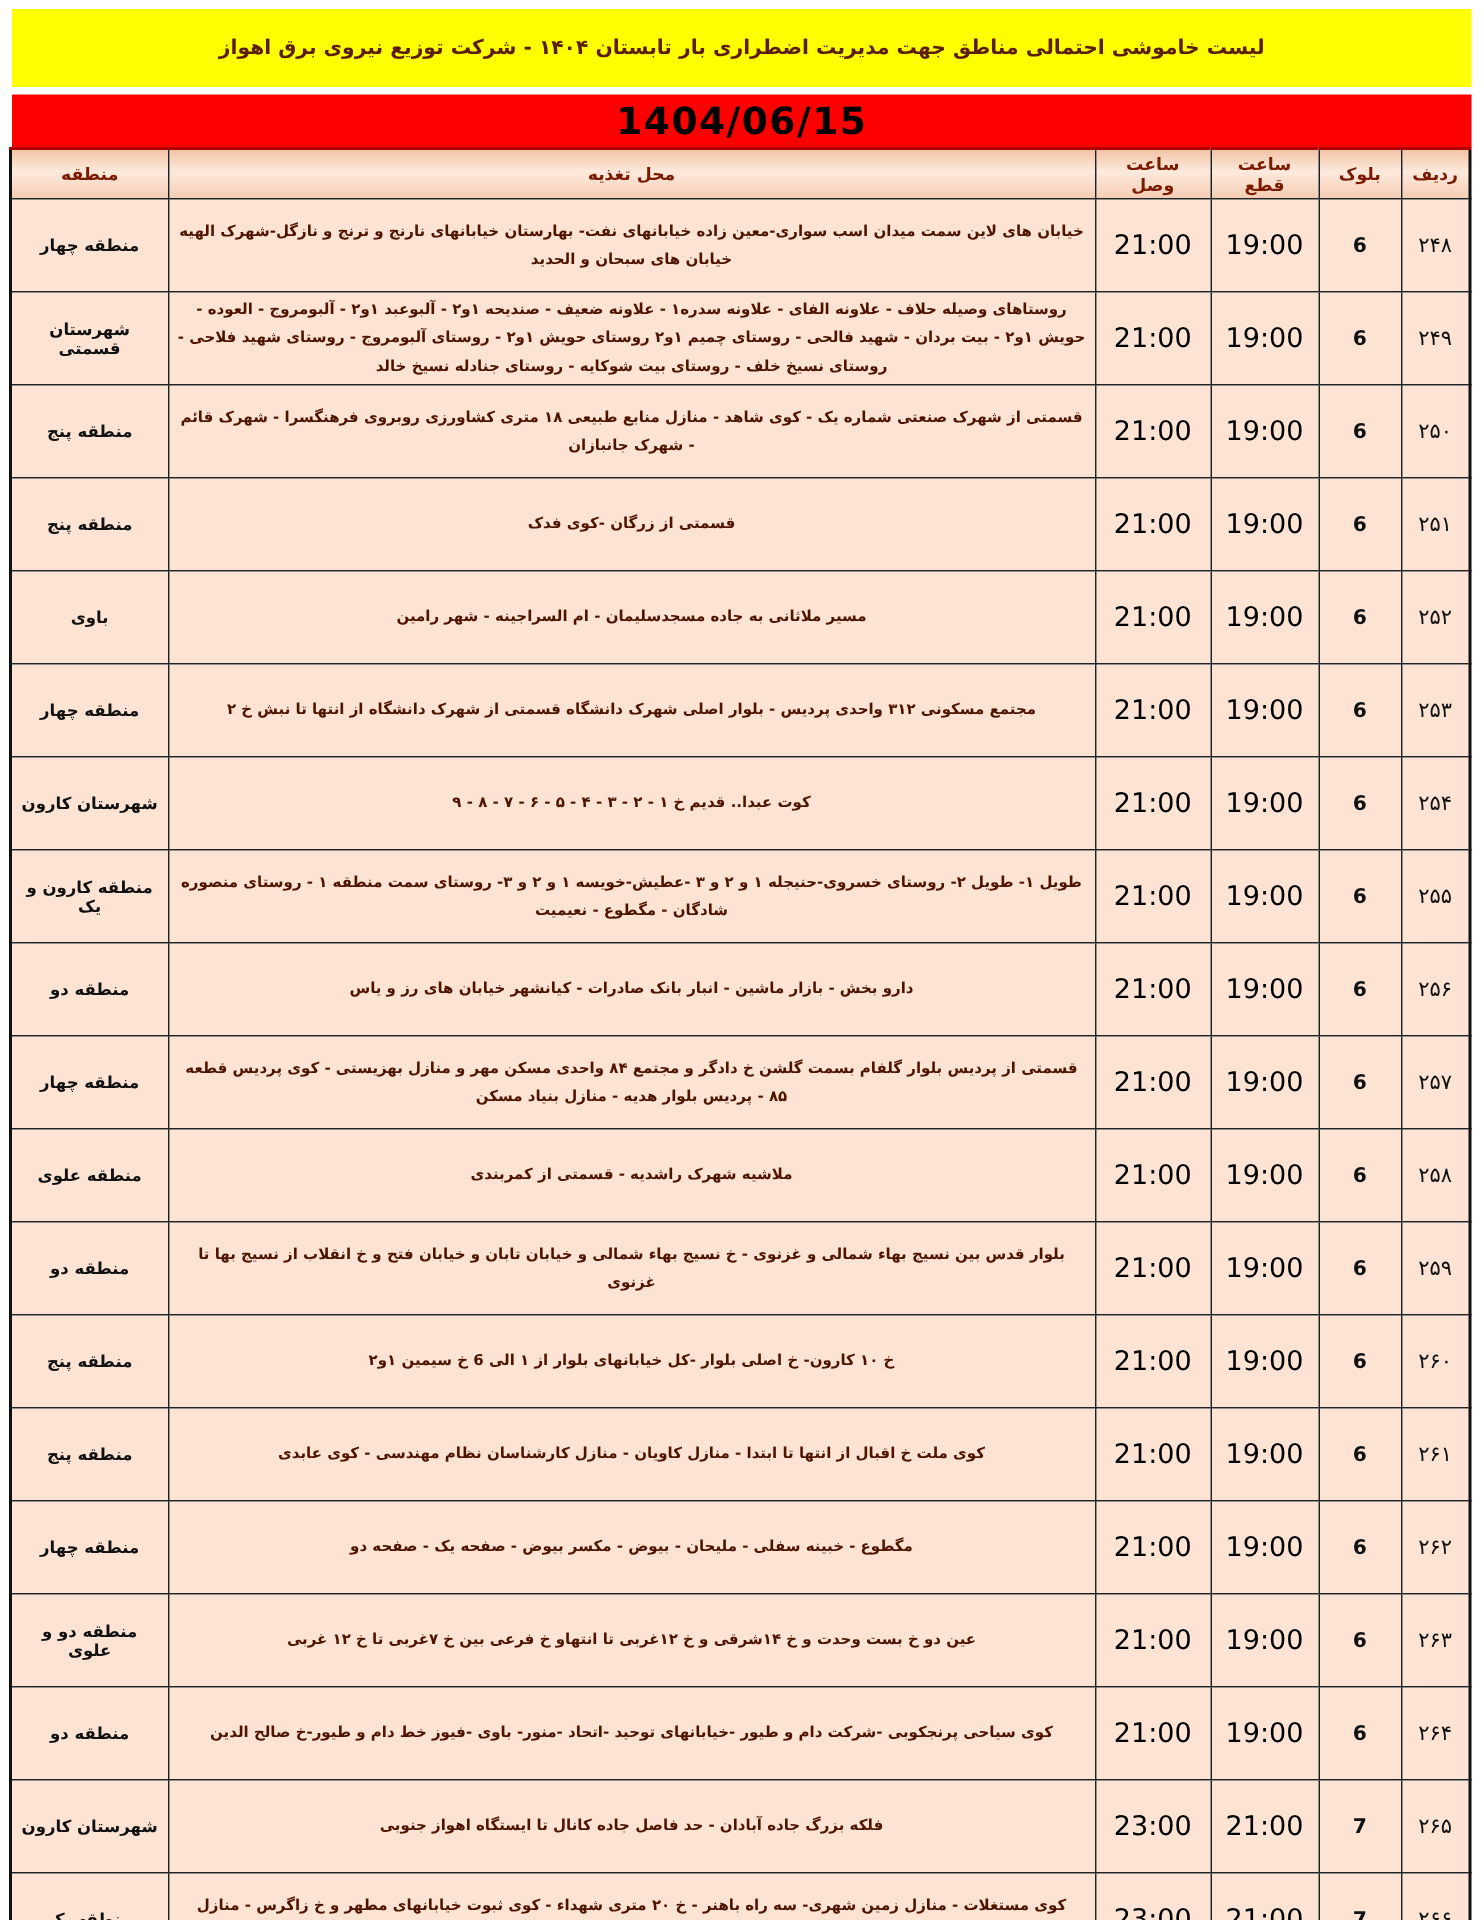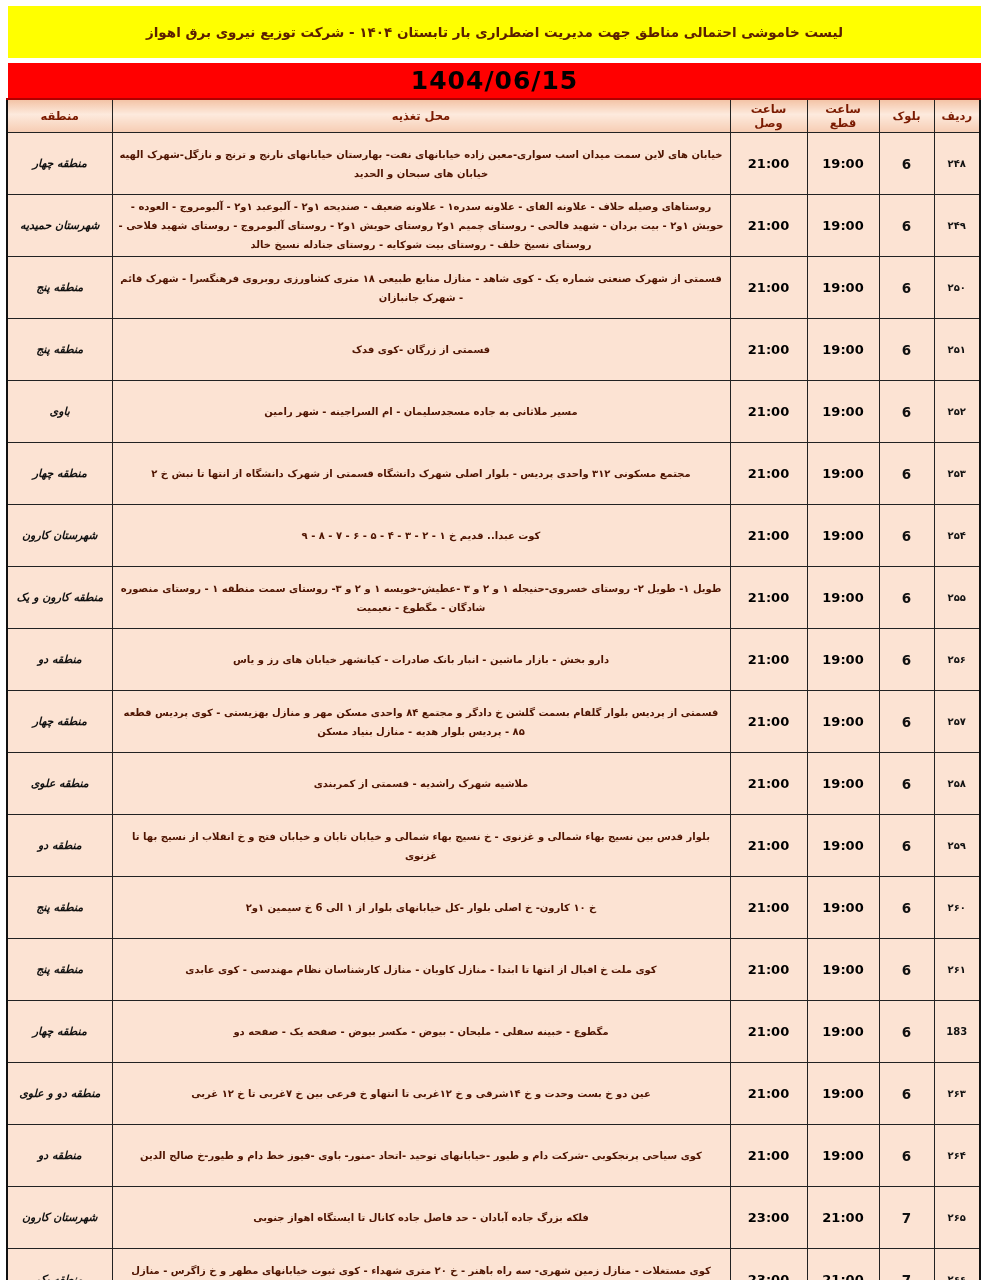"منطقه چهار" td.c-region { font-style: italic -> none }
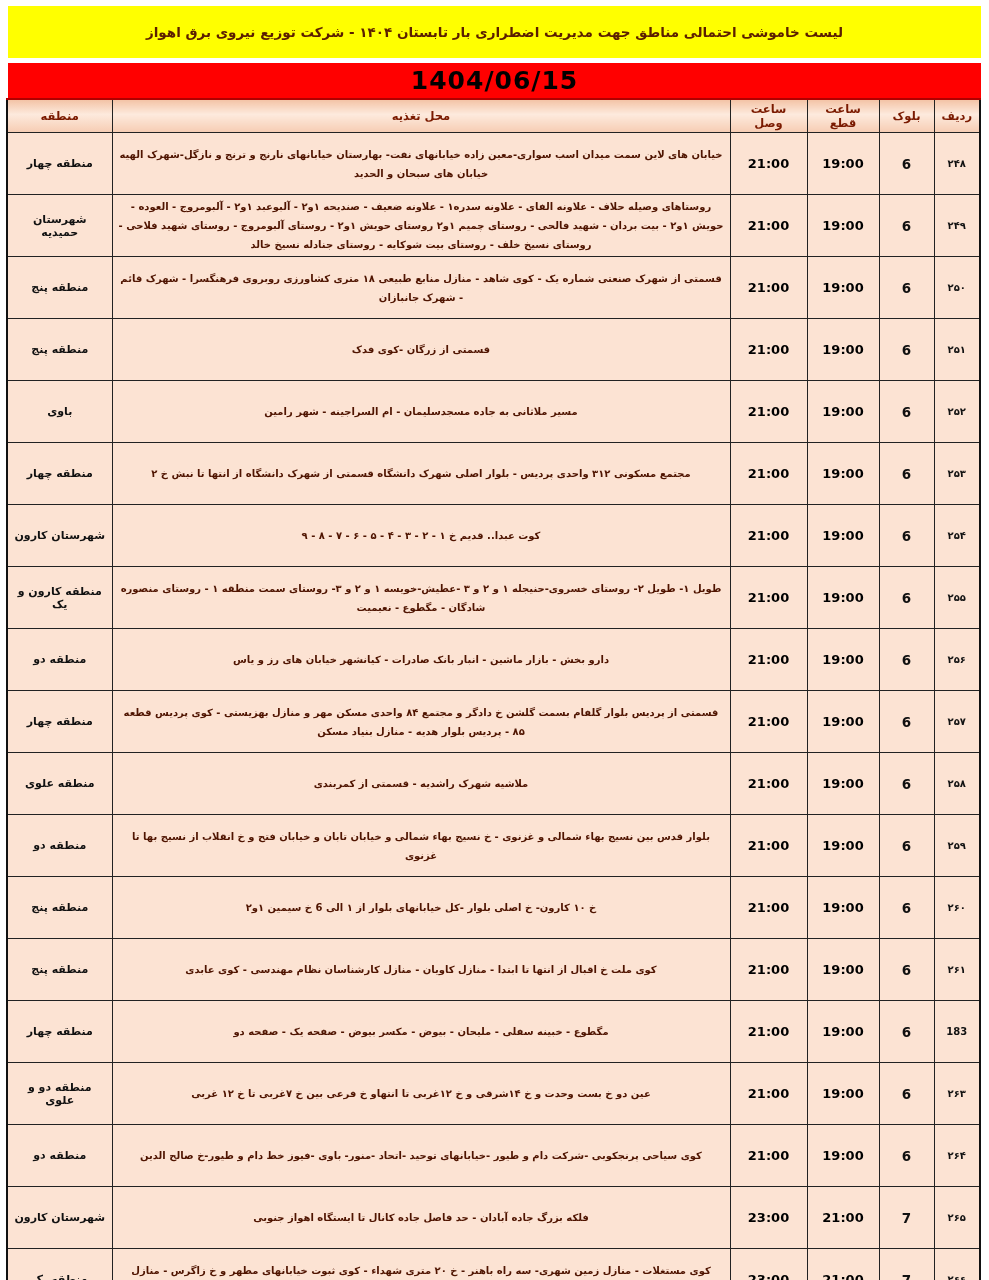"21:00" td.c-time { font-size: 13px -> 18px; font-weight: bold -> normal }
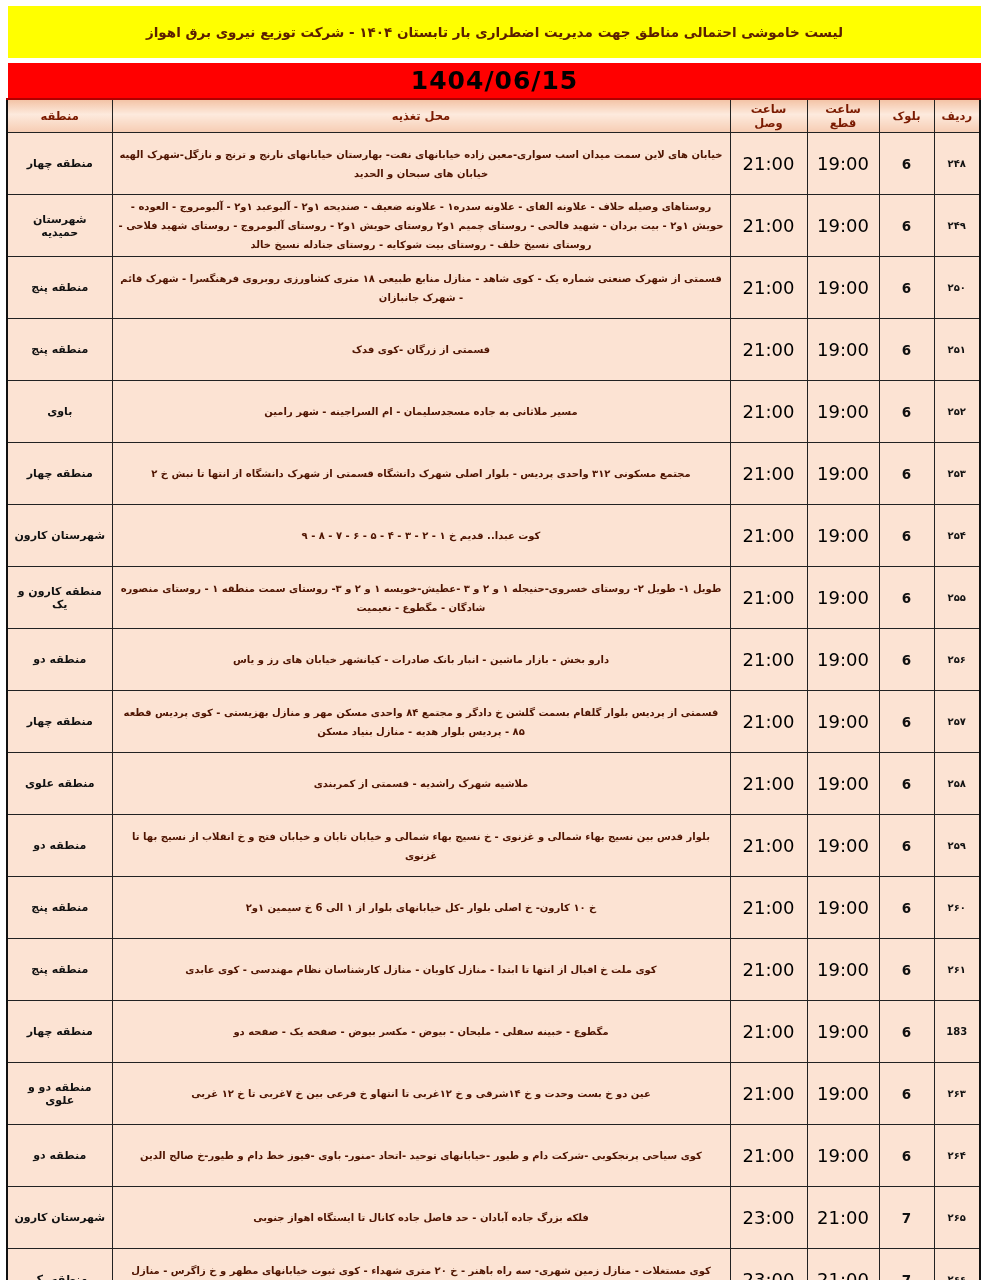"۲۴۸" td.c-row { font-size: 10px -> 14px; font-weight: bold -> normal }
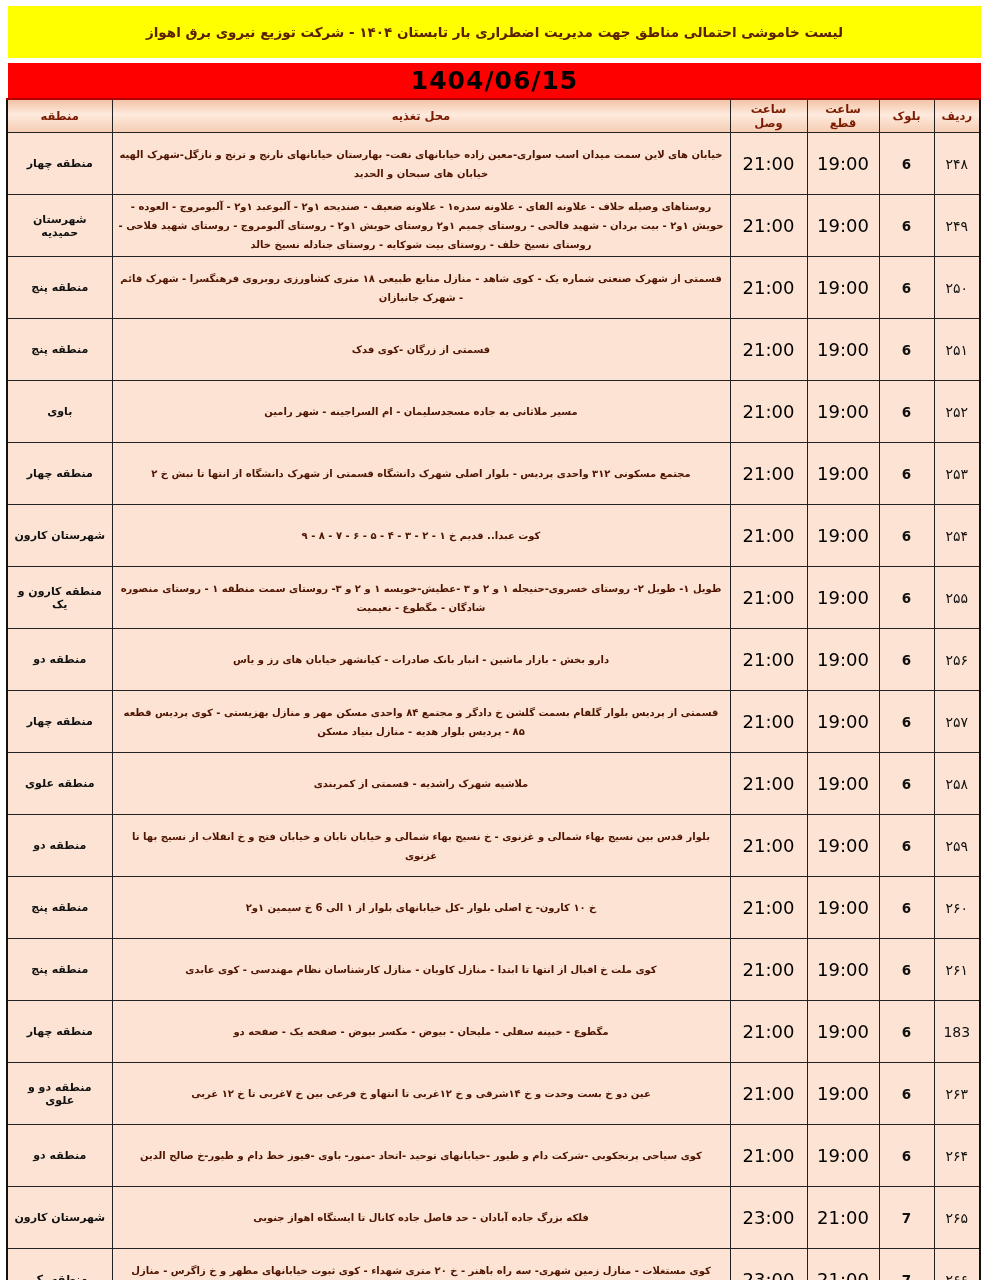"شهرستان حمیدیه" td.c-region { text: حمیدیه -> قسمتی }
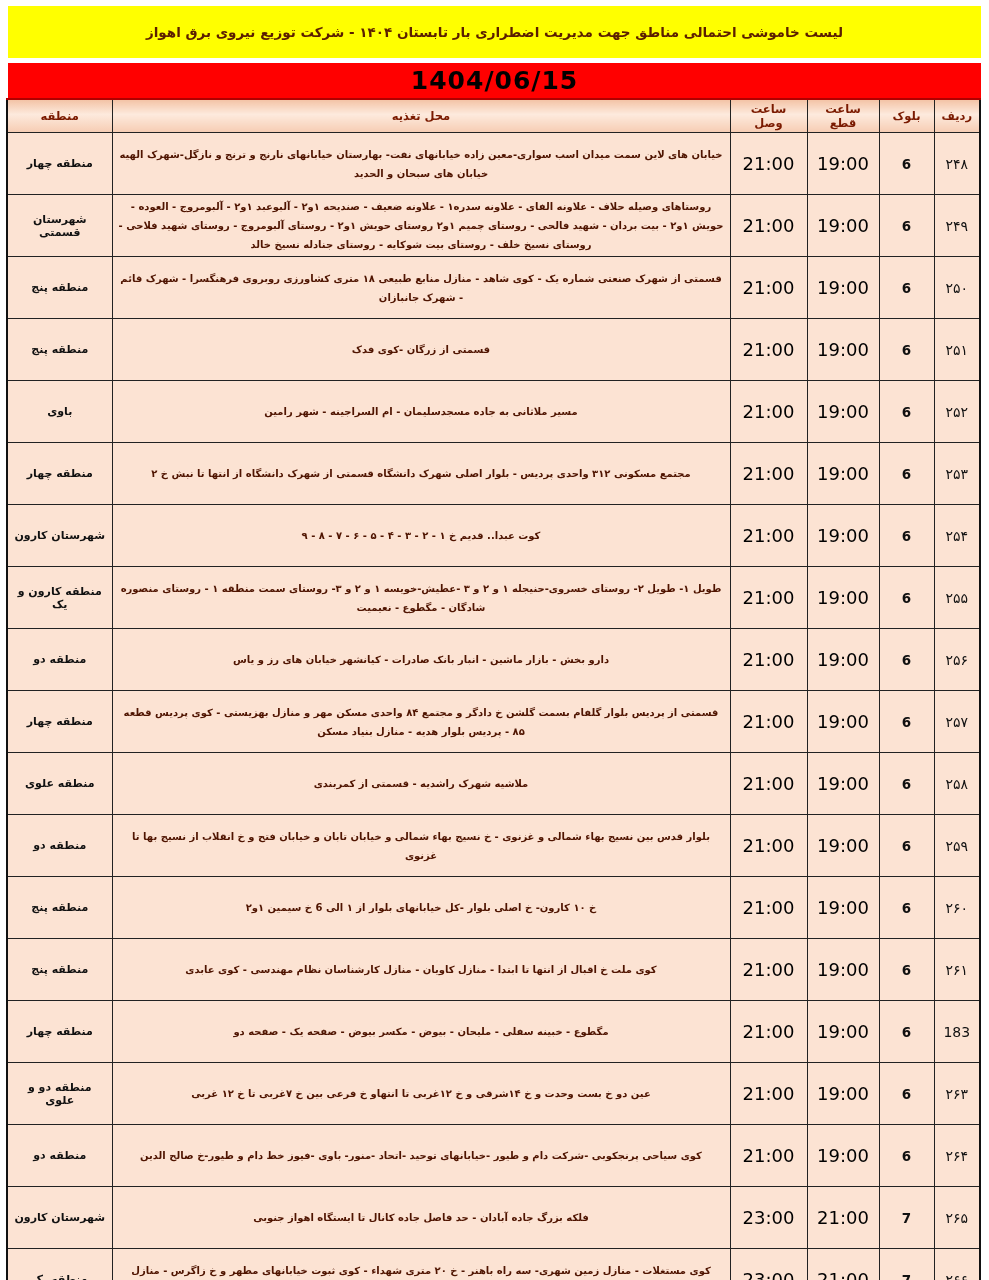"183" td.c-row { text: 183 -> ۲۶۲ }
